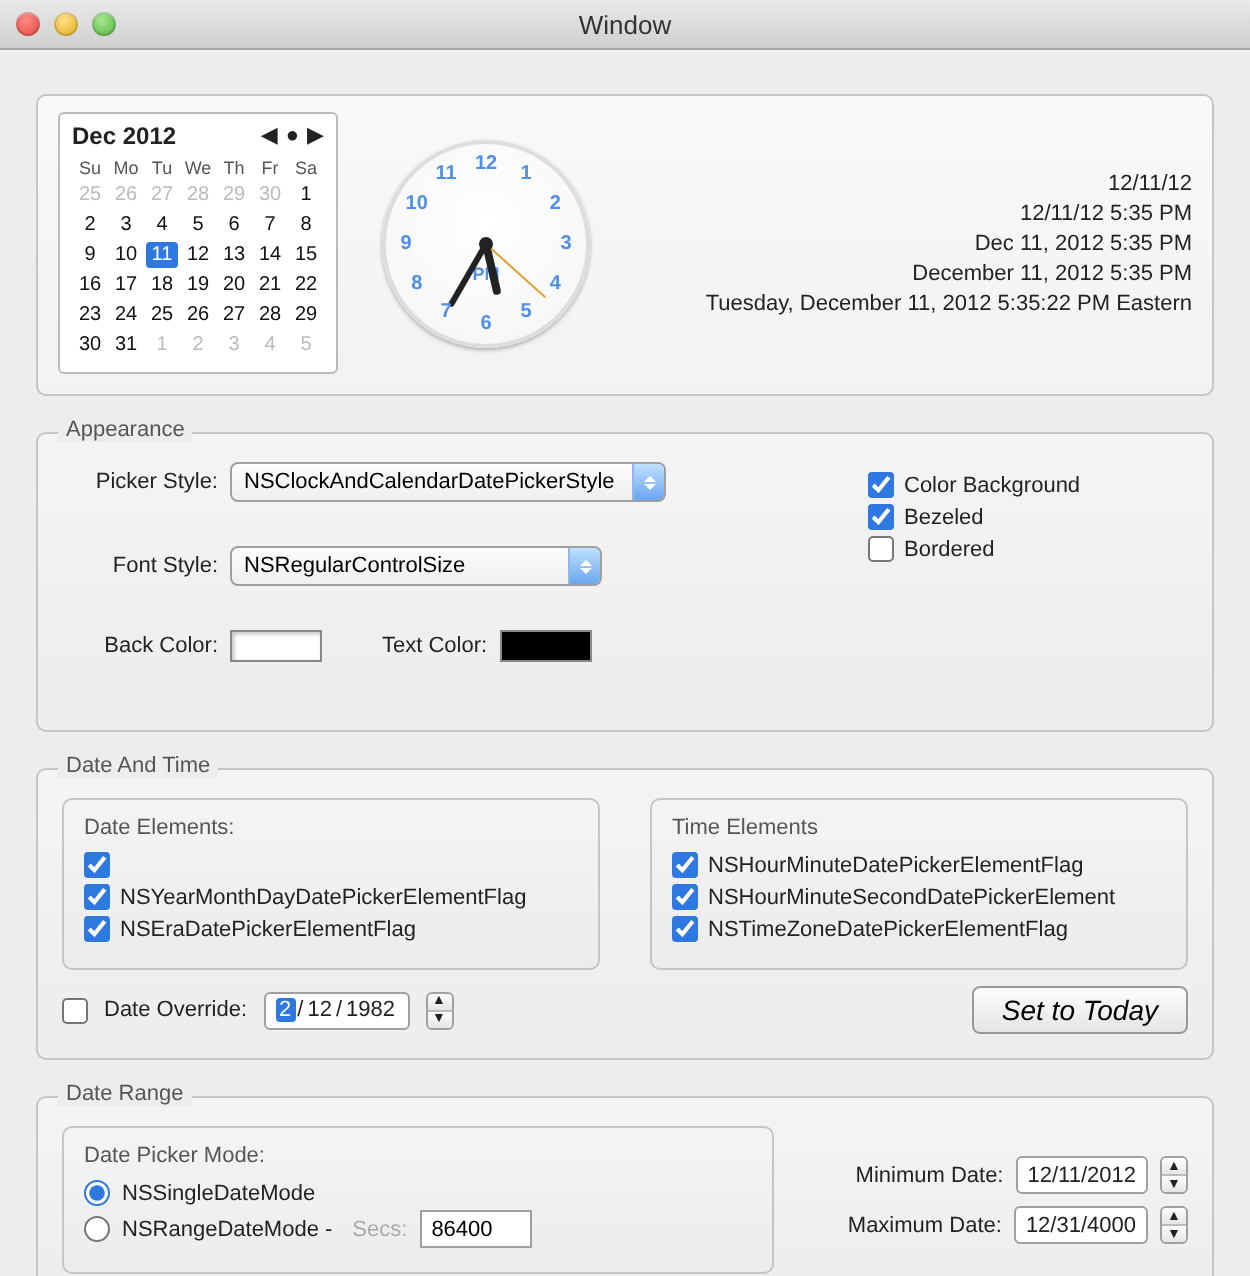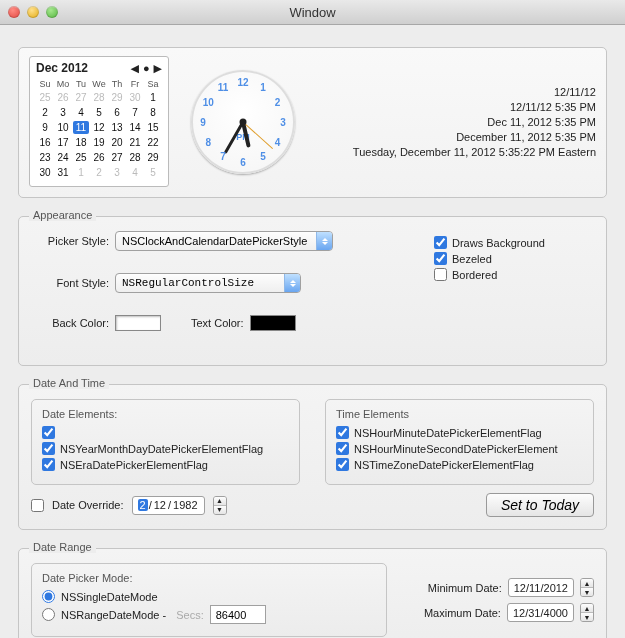"Draws Background" label { text: Draws -> Color }
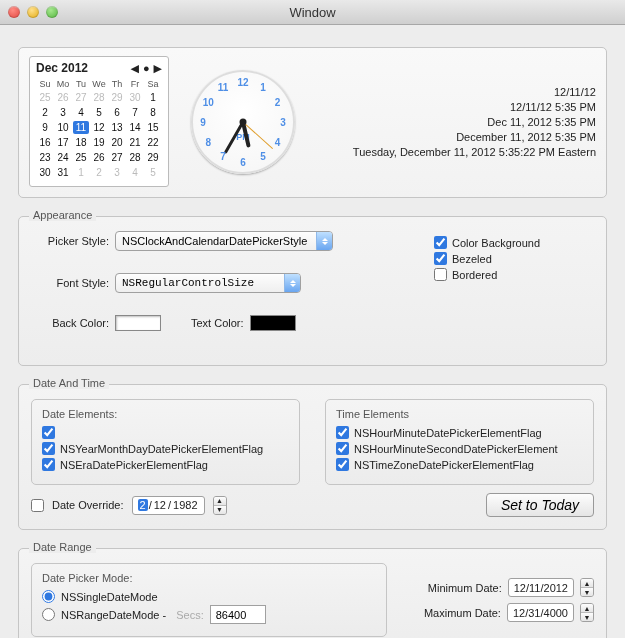"NSRegularControlSize" input.popup { font-family: Liberation Mono, monospace -> none }
